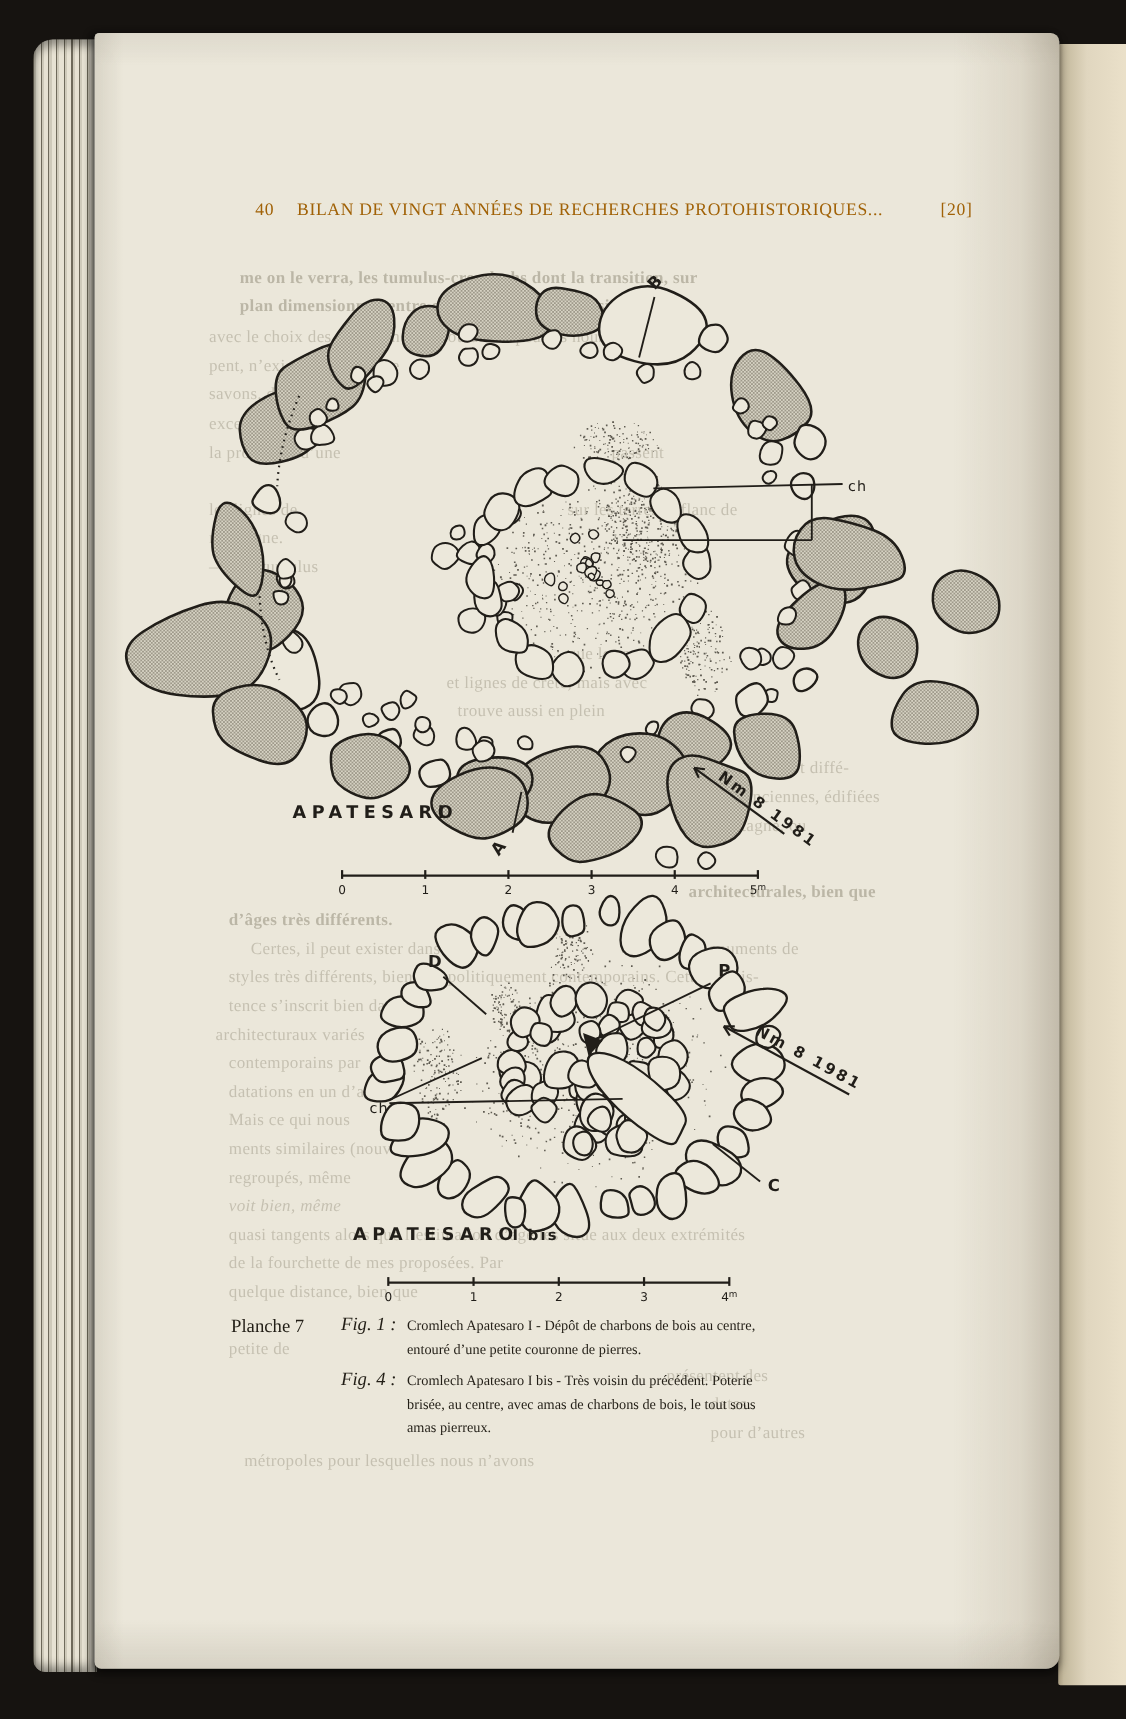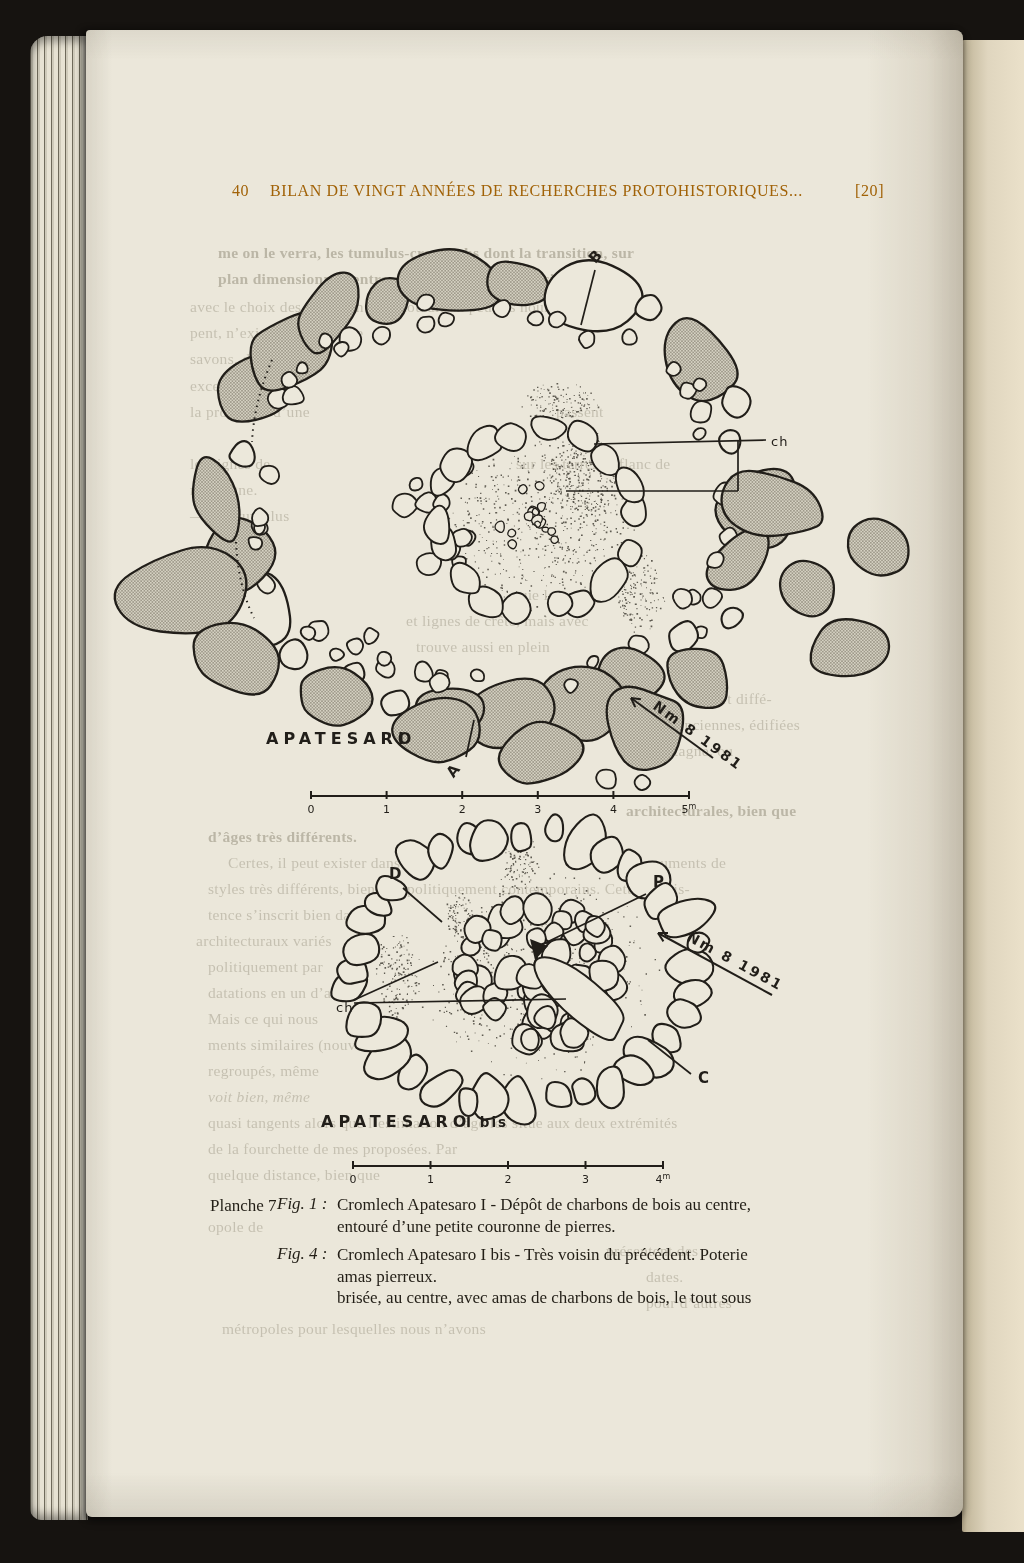"politiquement par" div.bt { text: politiquement -> contemporains }
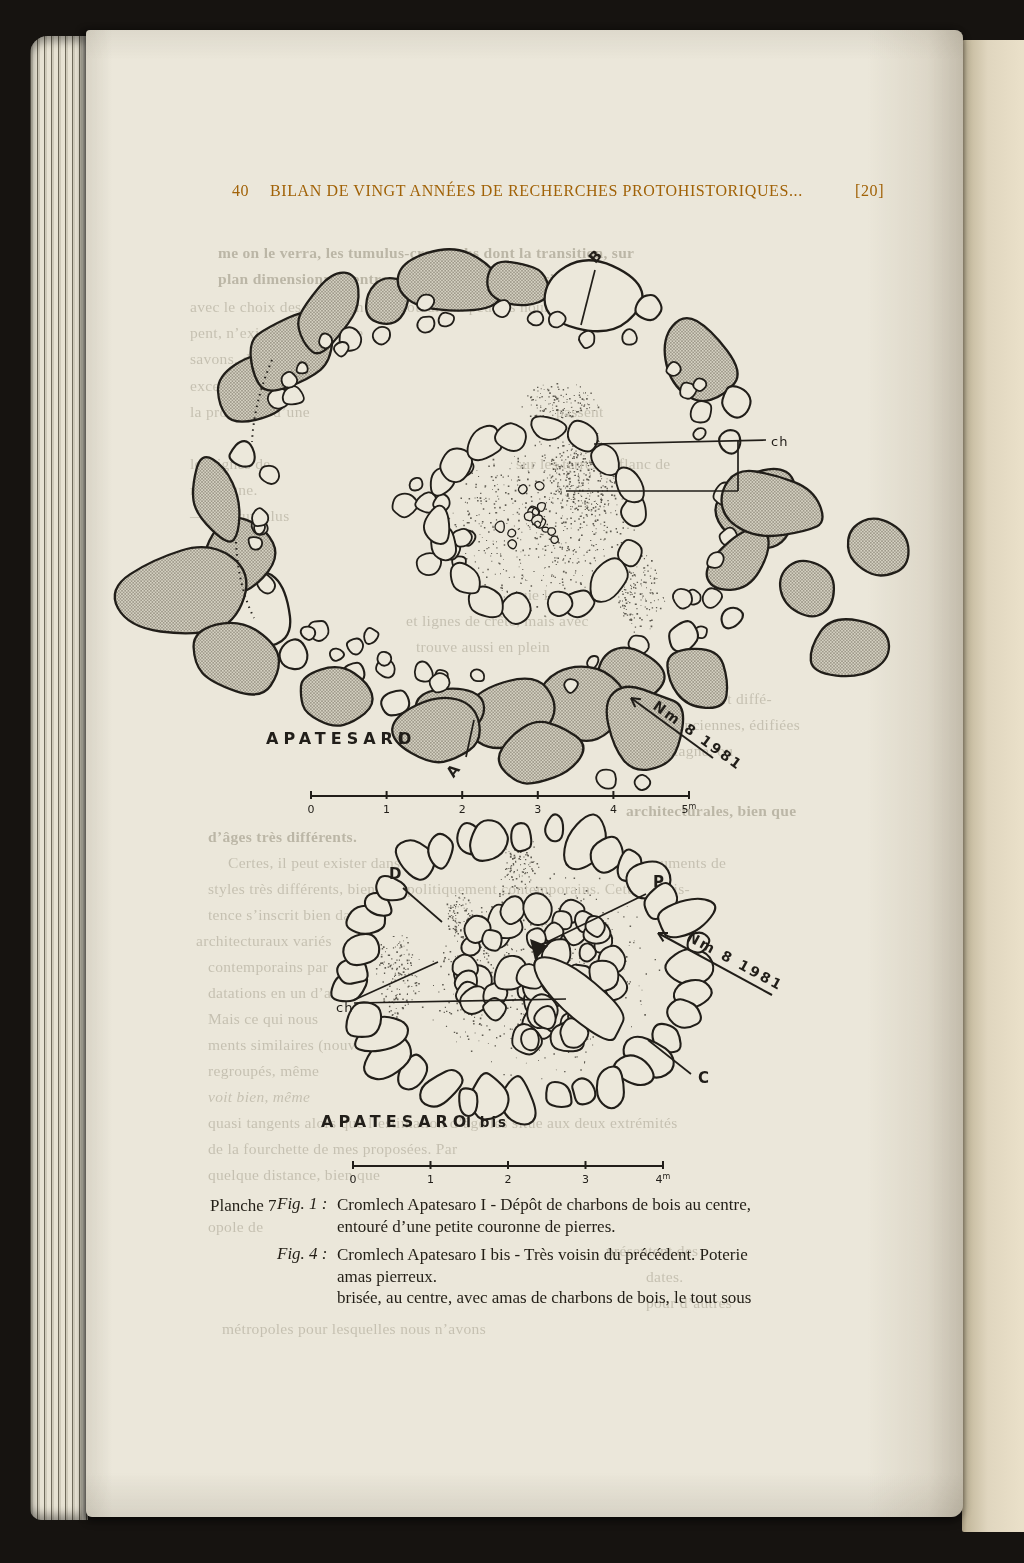"Fig. 1 :" .entries { margin-left: 67px -> 100px }
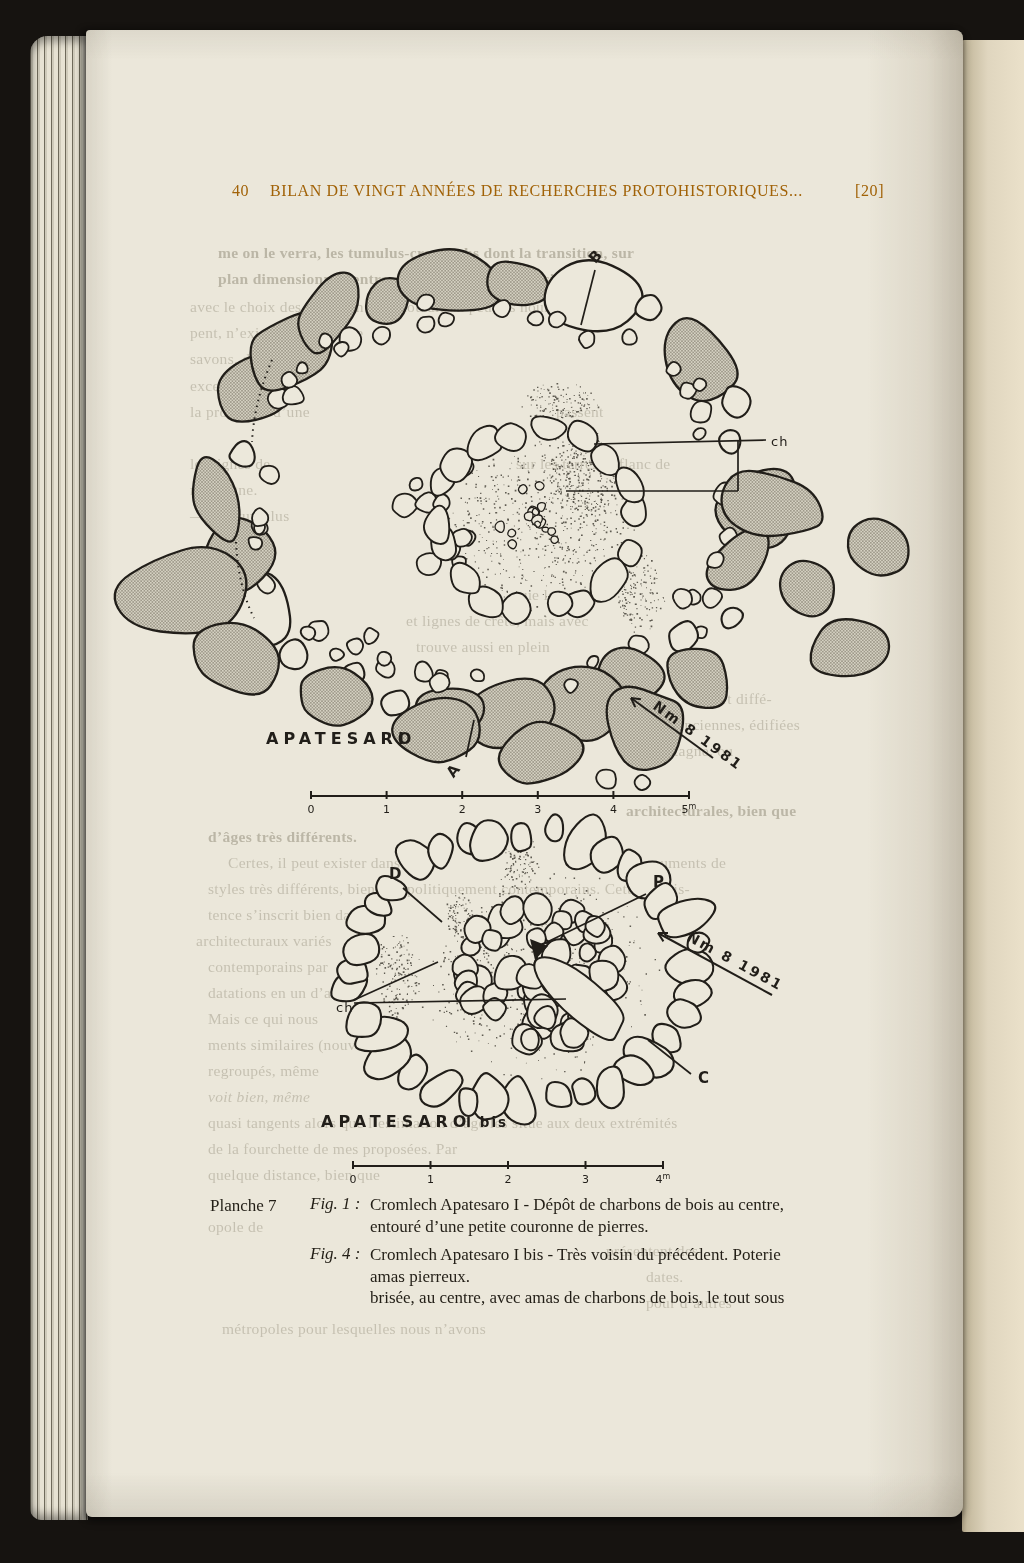"Cromlech Apatesaro I - Dépôt" .fig-lines { font-size: 17px -> 13px }
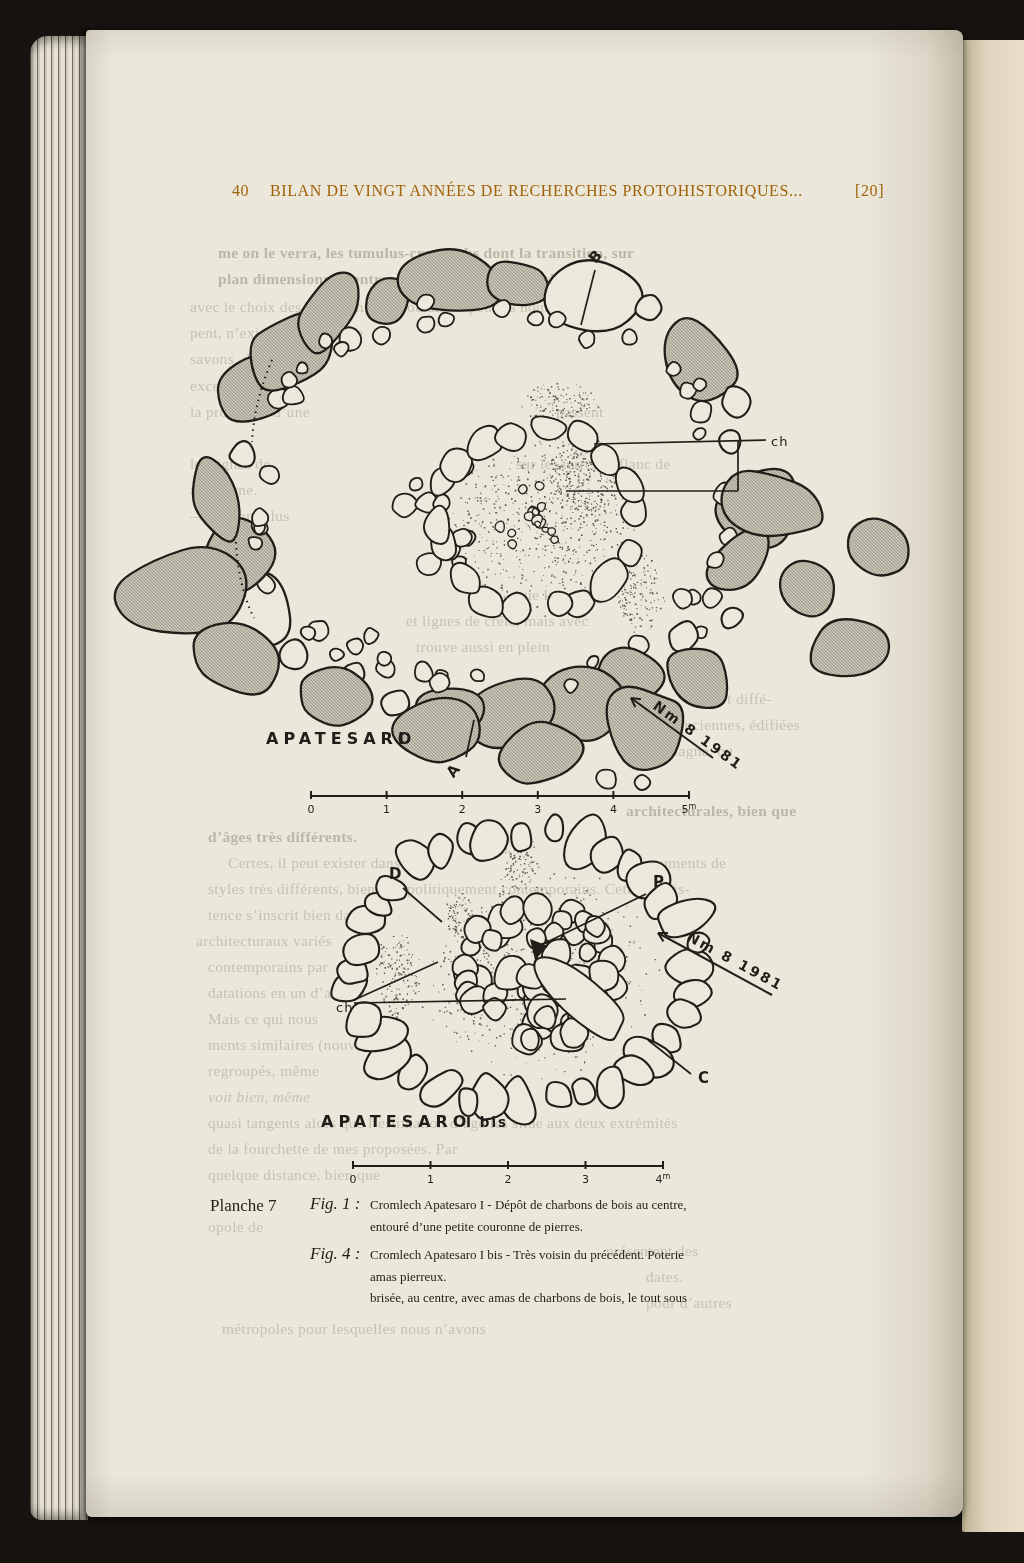"opole de" div.bt { text: opole -> petite }
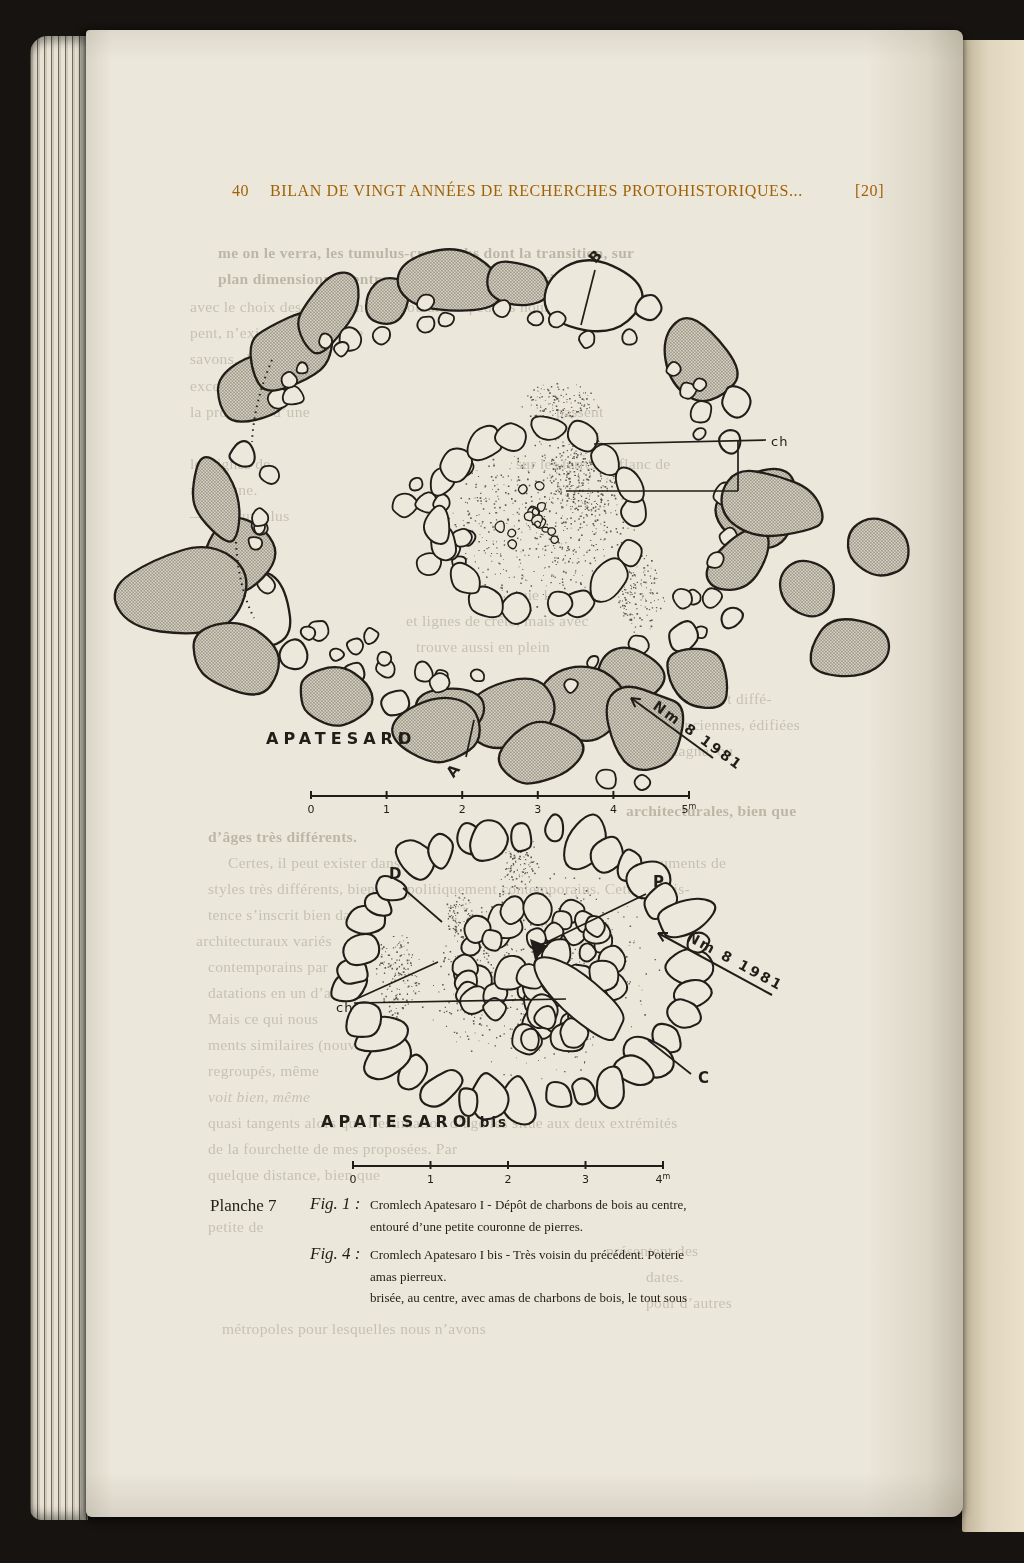"amas pierreux." div { order: before "brisée, au centre, avec amas" -> after "brisée, au centre, avec amas" }
